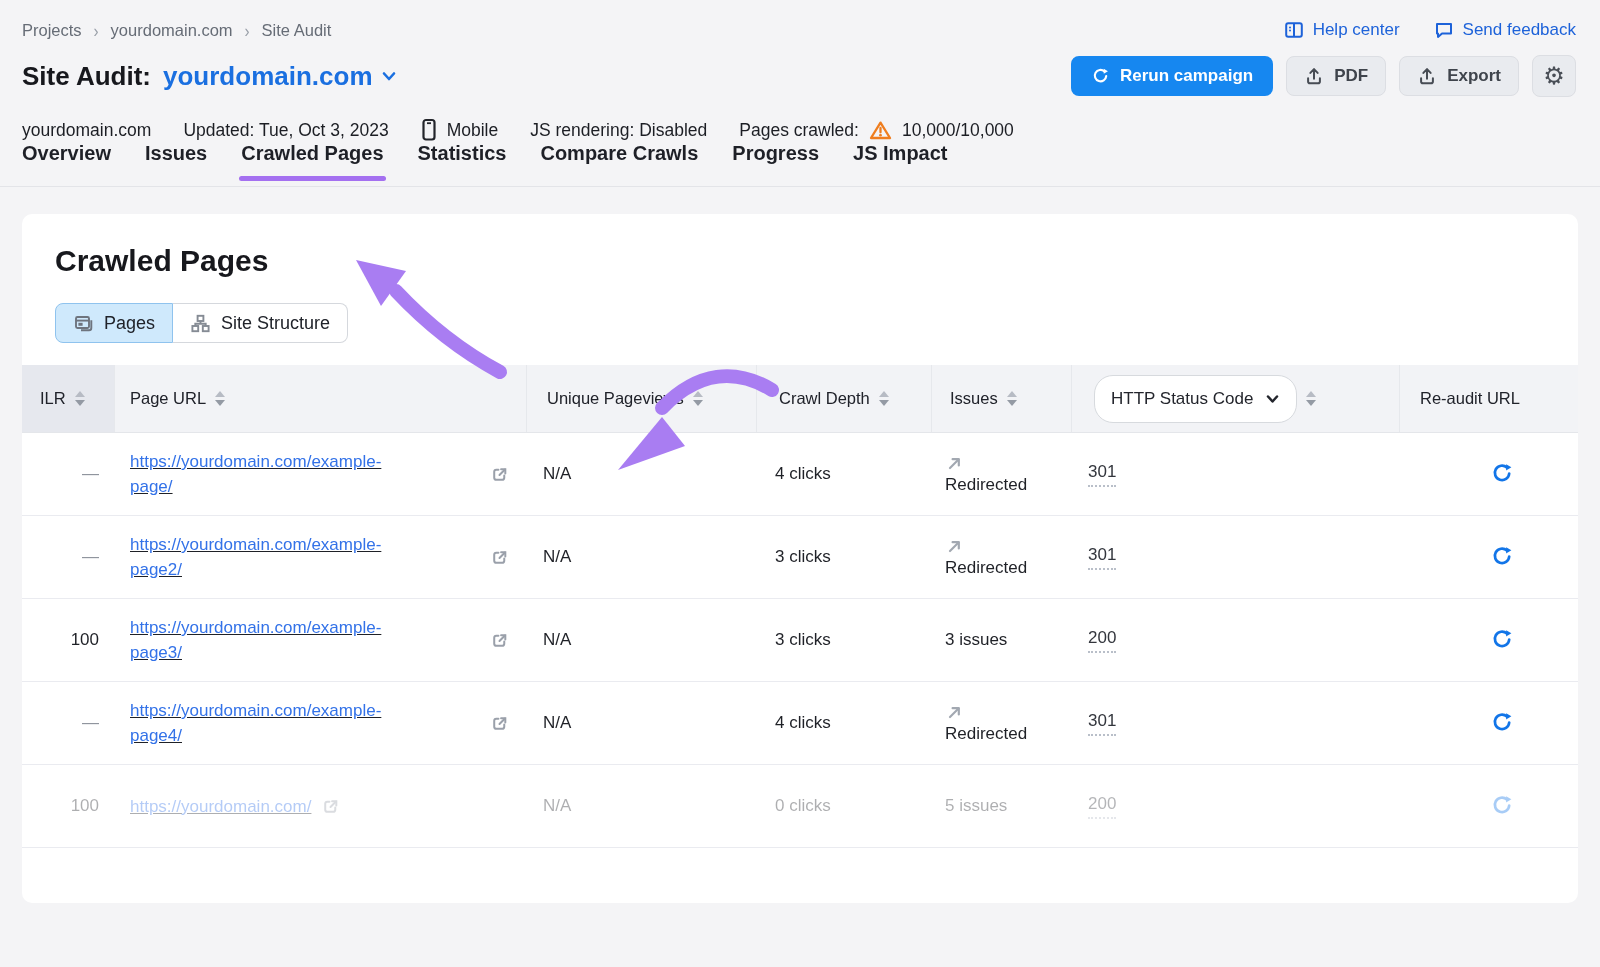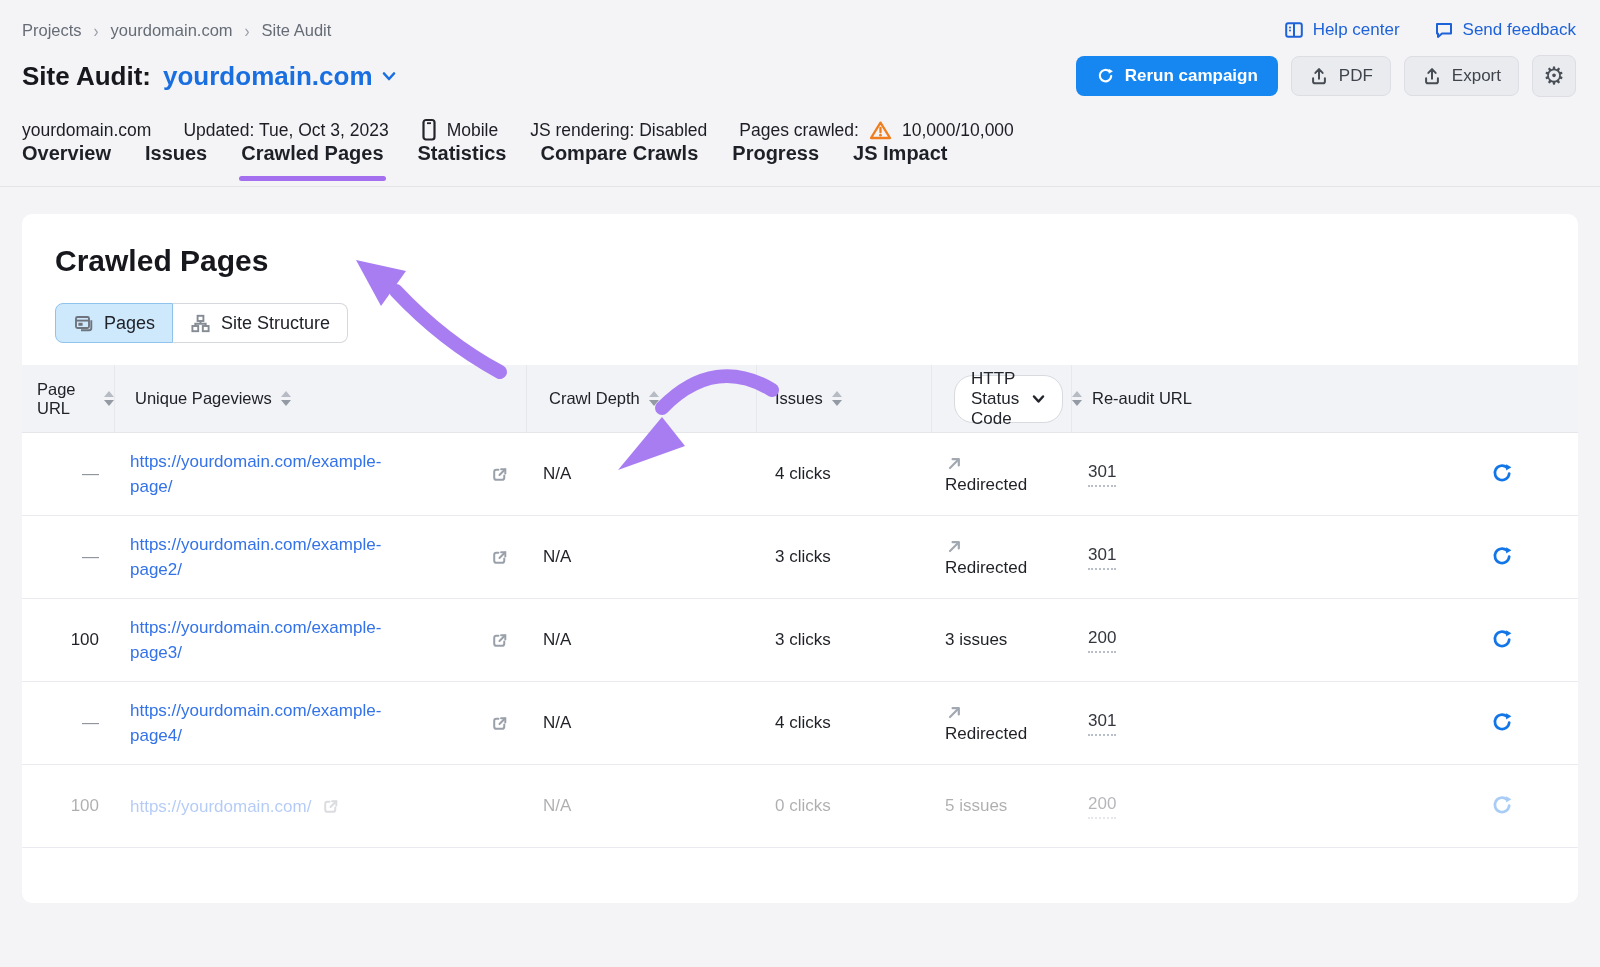"PDF" .btn-gray { font-weight: 400 -> 700 }
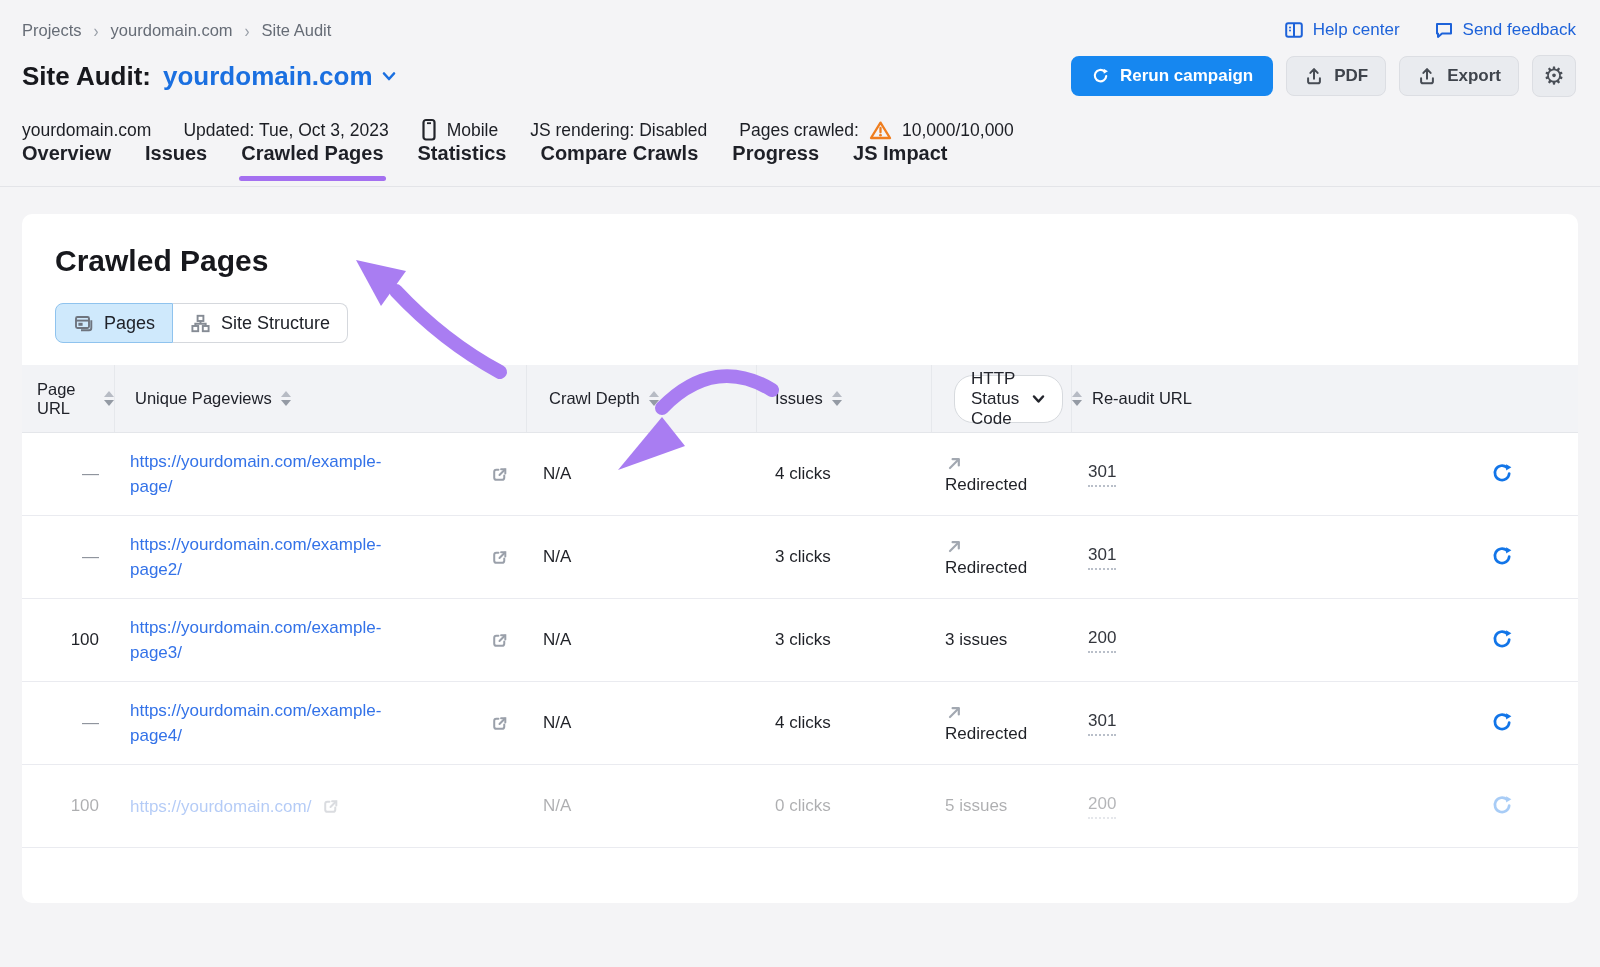"ILR" div.th { html: none -> <div> <span>ILR</span> <span> <i></i> <i></i> </span> </div> }
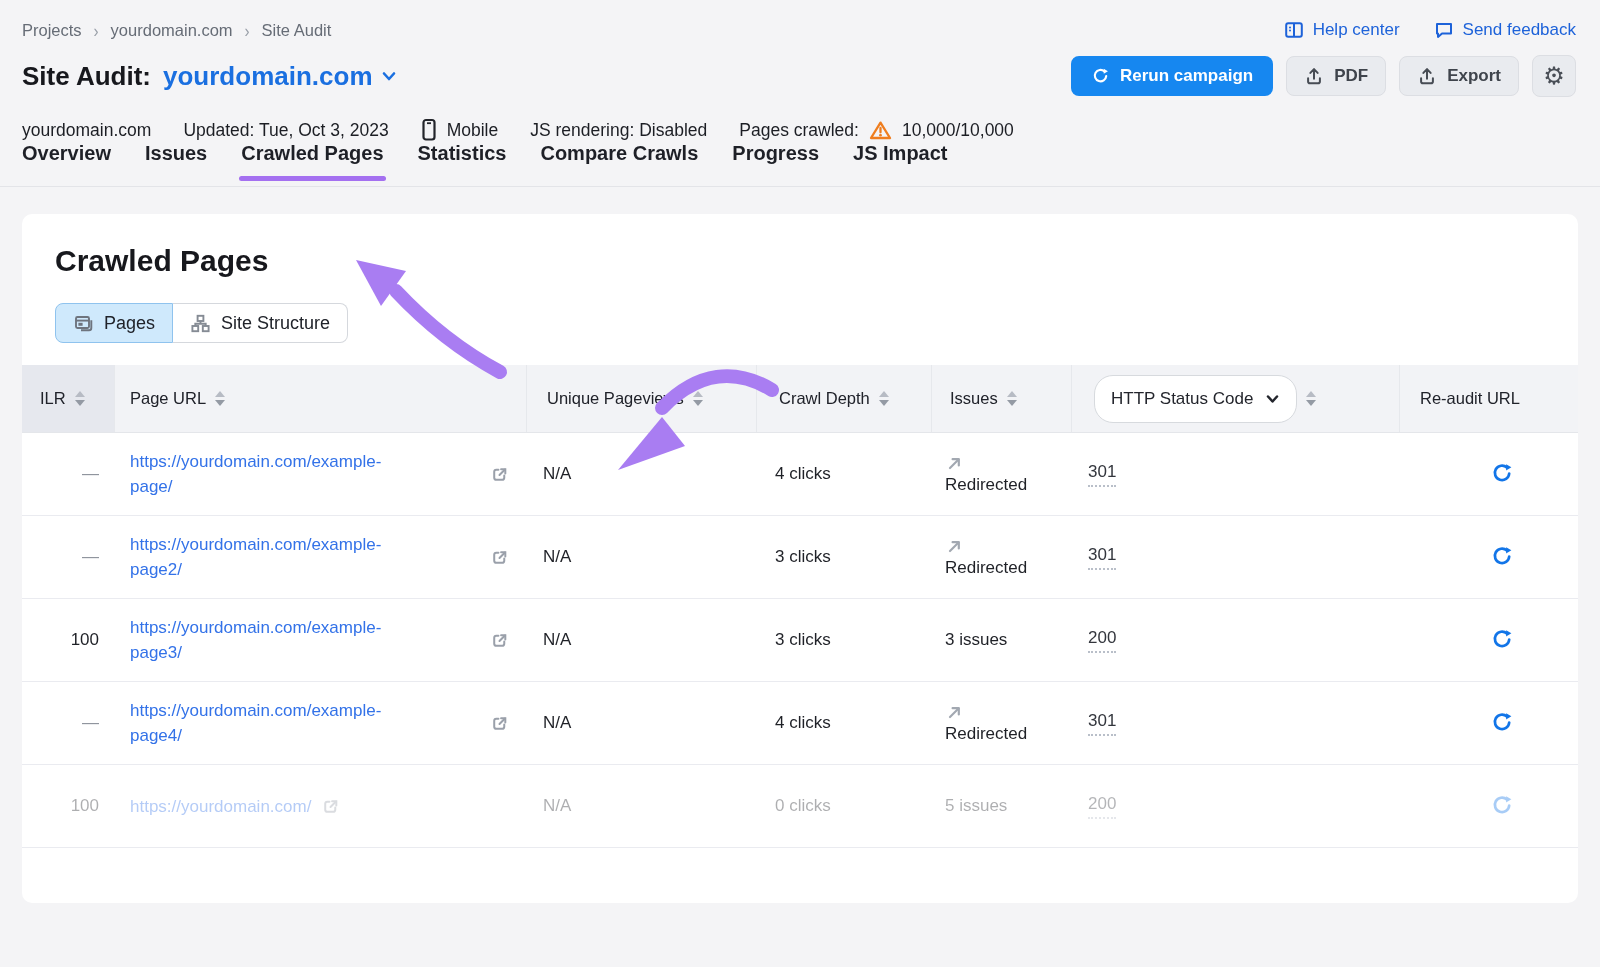"https://yourdomain.com/example-" .td-url { text-decoration: none -> underline }
